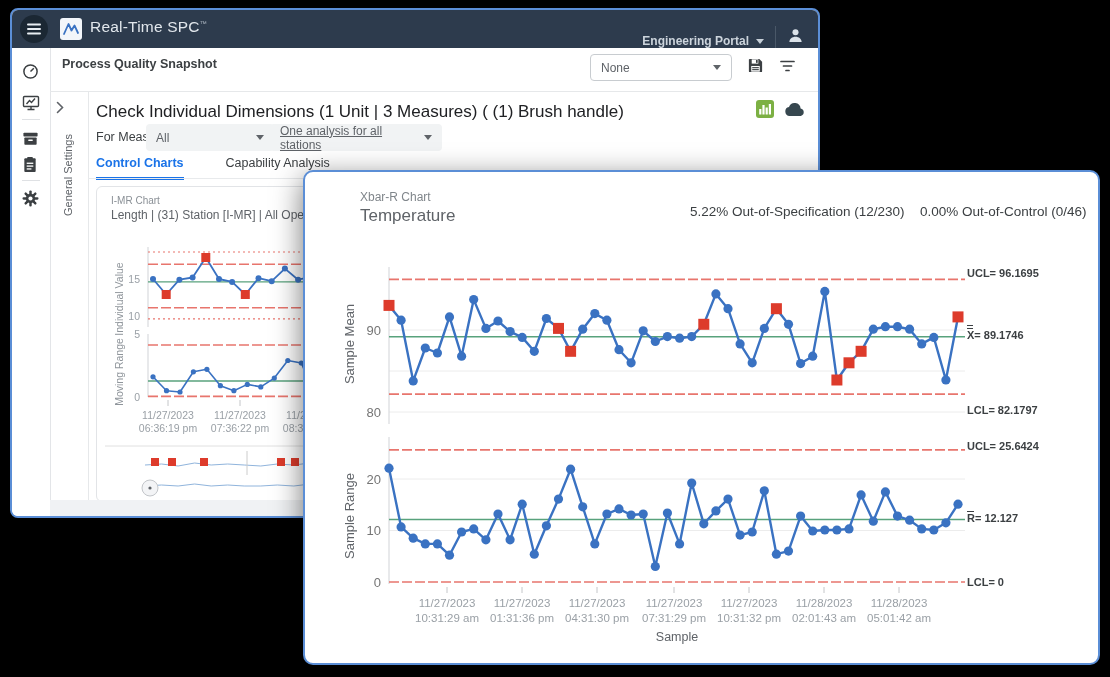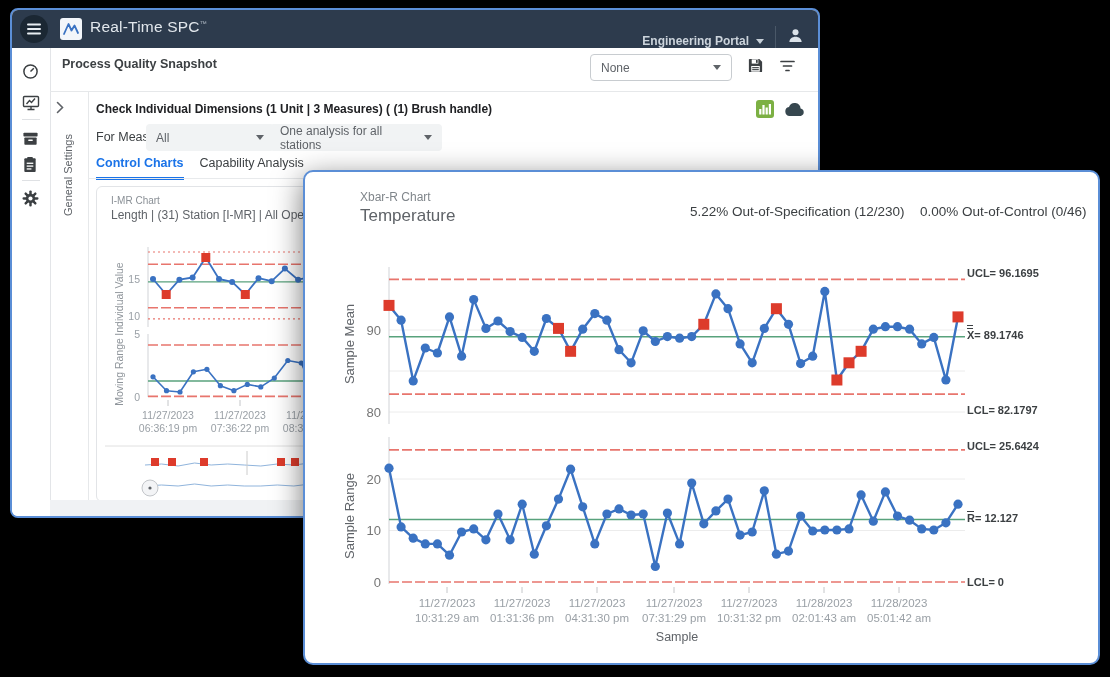"Check Individual Dimensions (1 Unit" .paneltitle { font-size: 12px -> 17px; font-weight: bold -> normal }
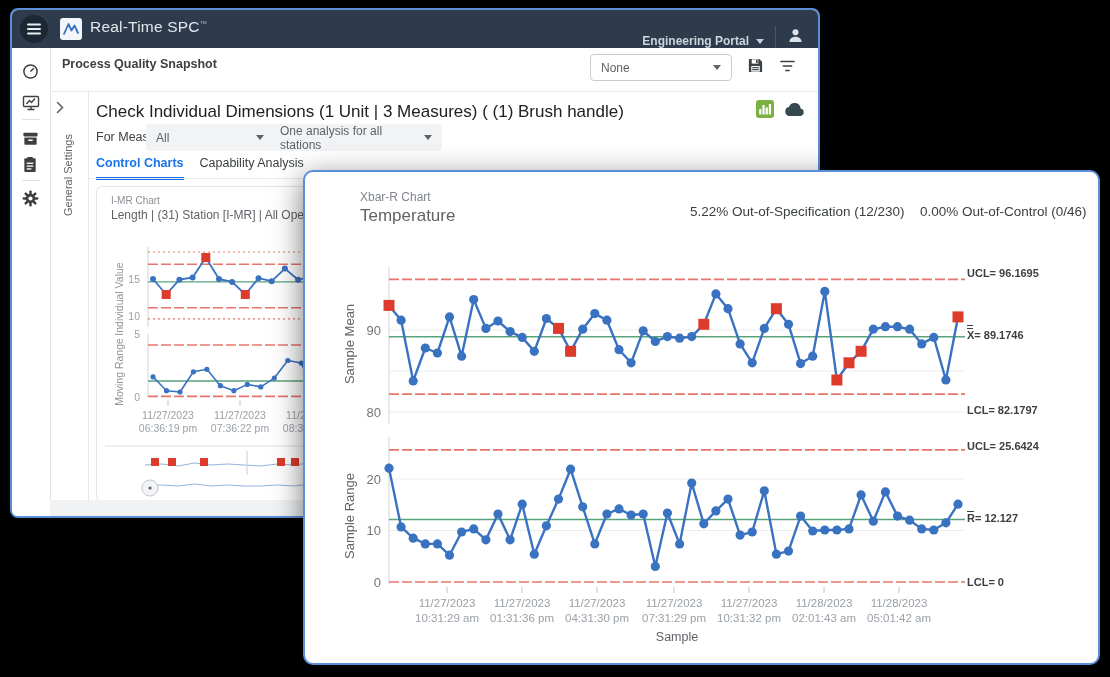"One analysis for all stations" div.select { text-decoration: none -> underline }
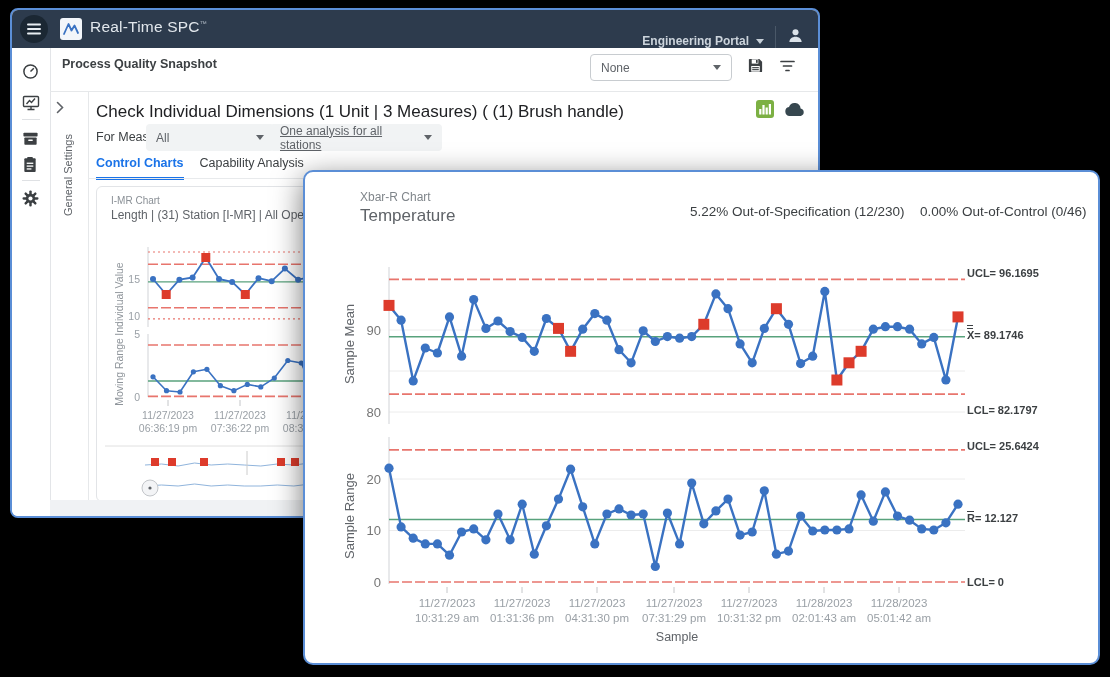"Control Charts" .tabs { gap: 16px -> 42px }
